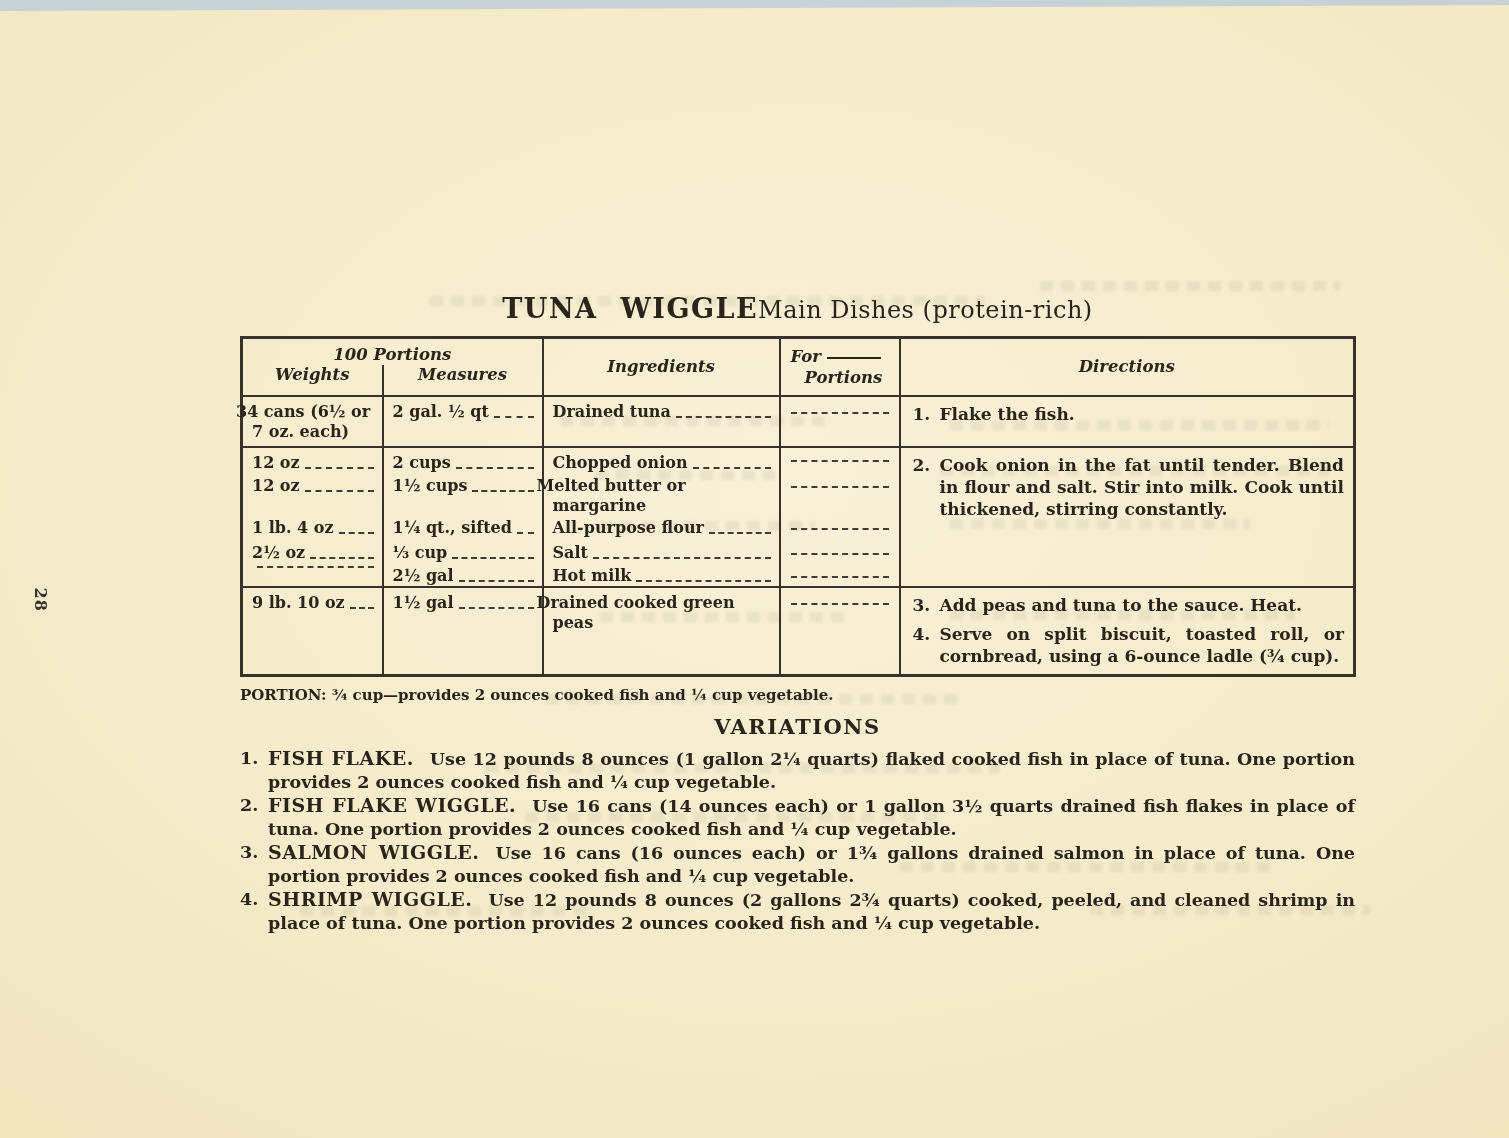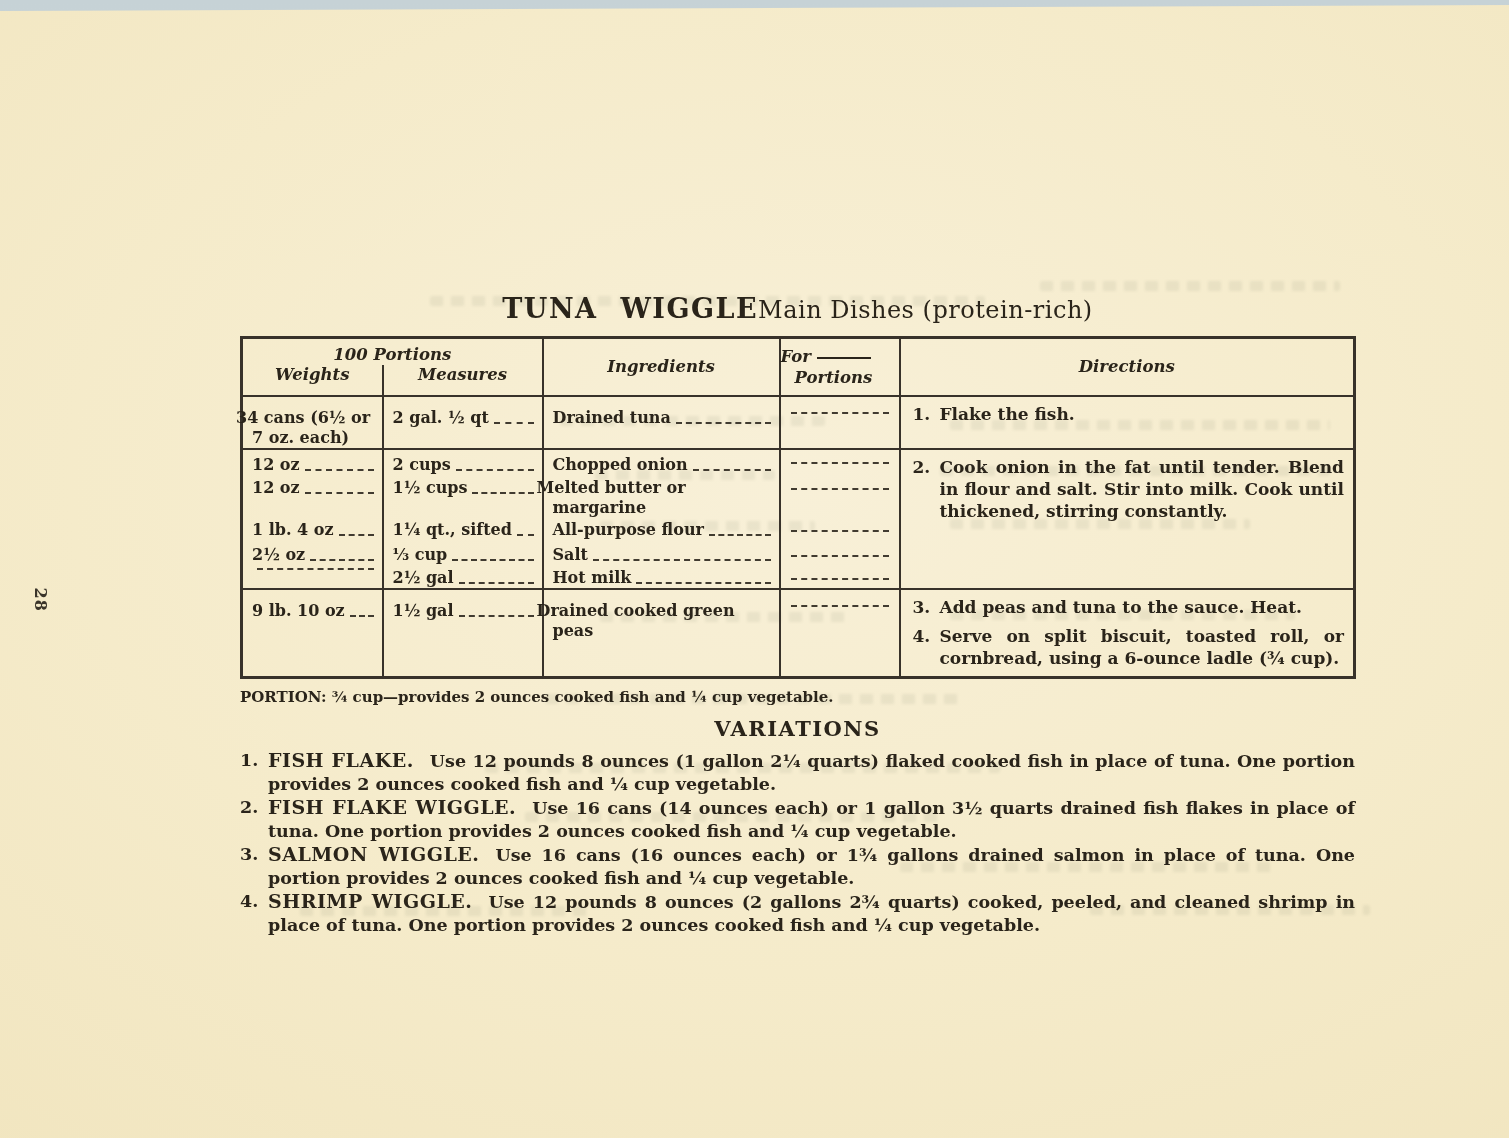"For" th.h-for { padding-left: none -> 10px }
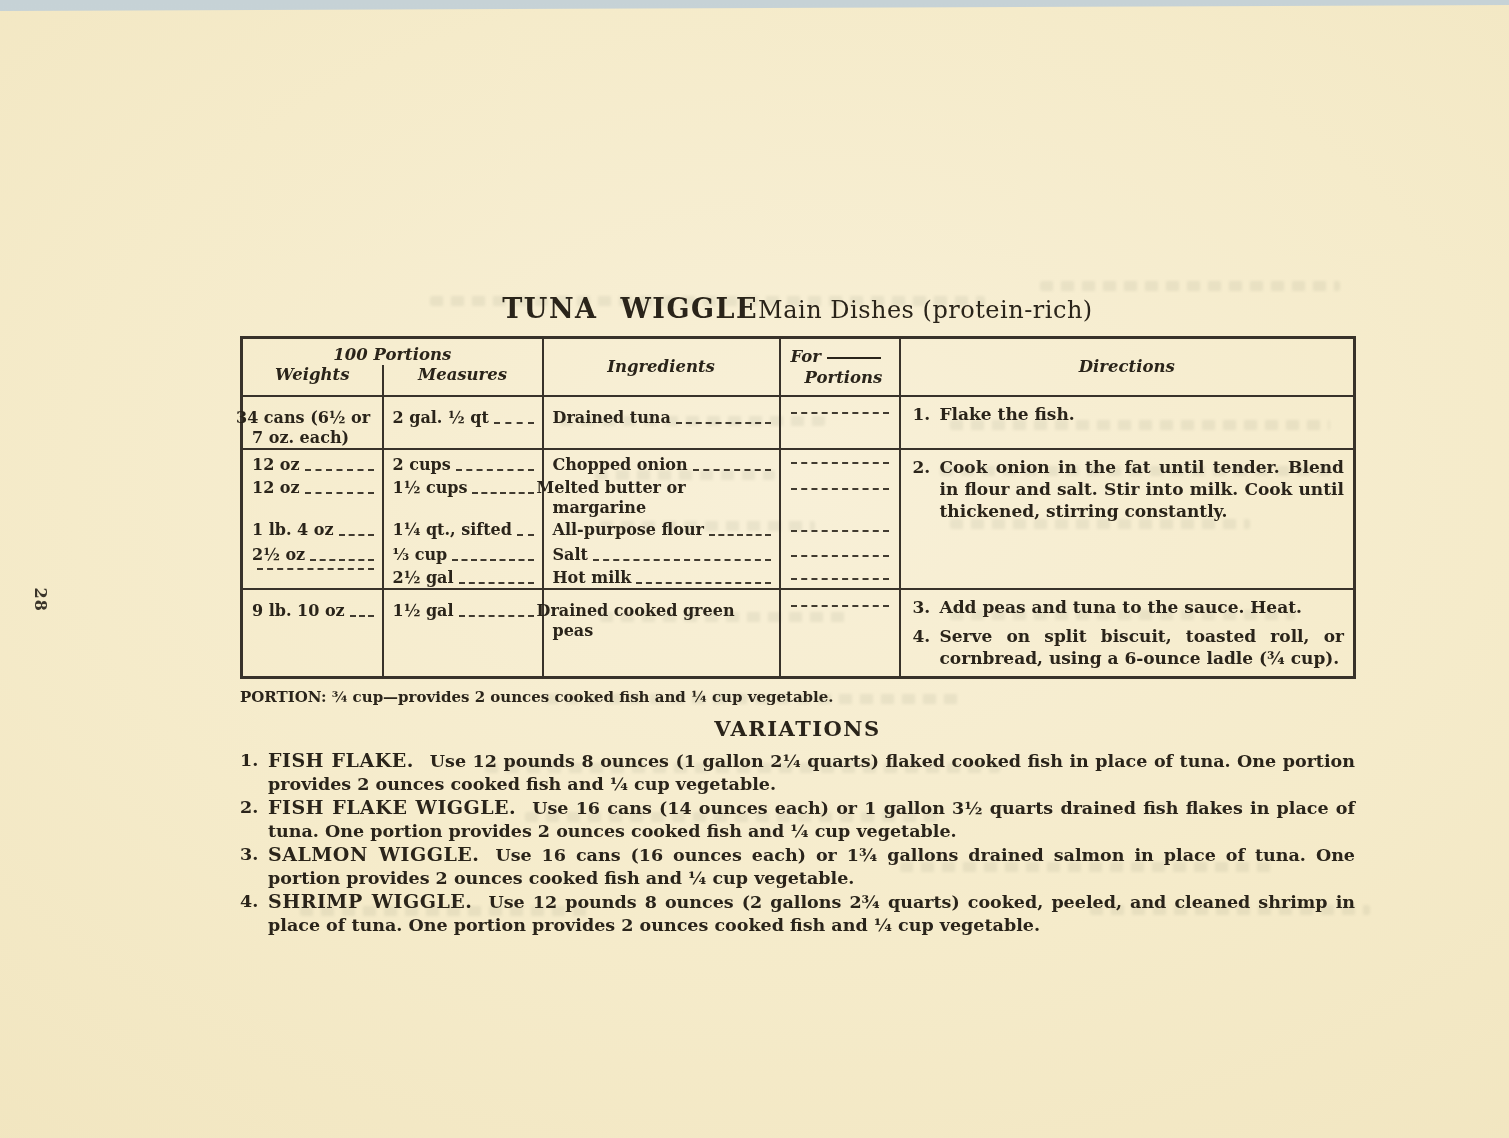"34 cans (6½ or 7" td .pad { padding: 11px 6px 0 9px -> 5px 6px 0 9px }
